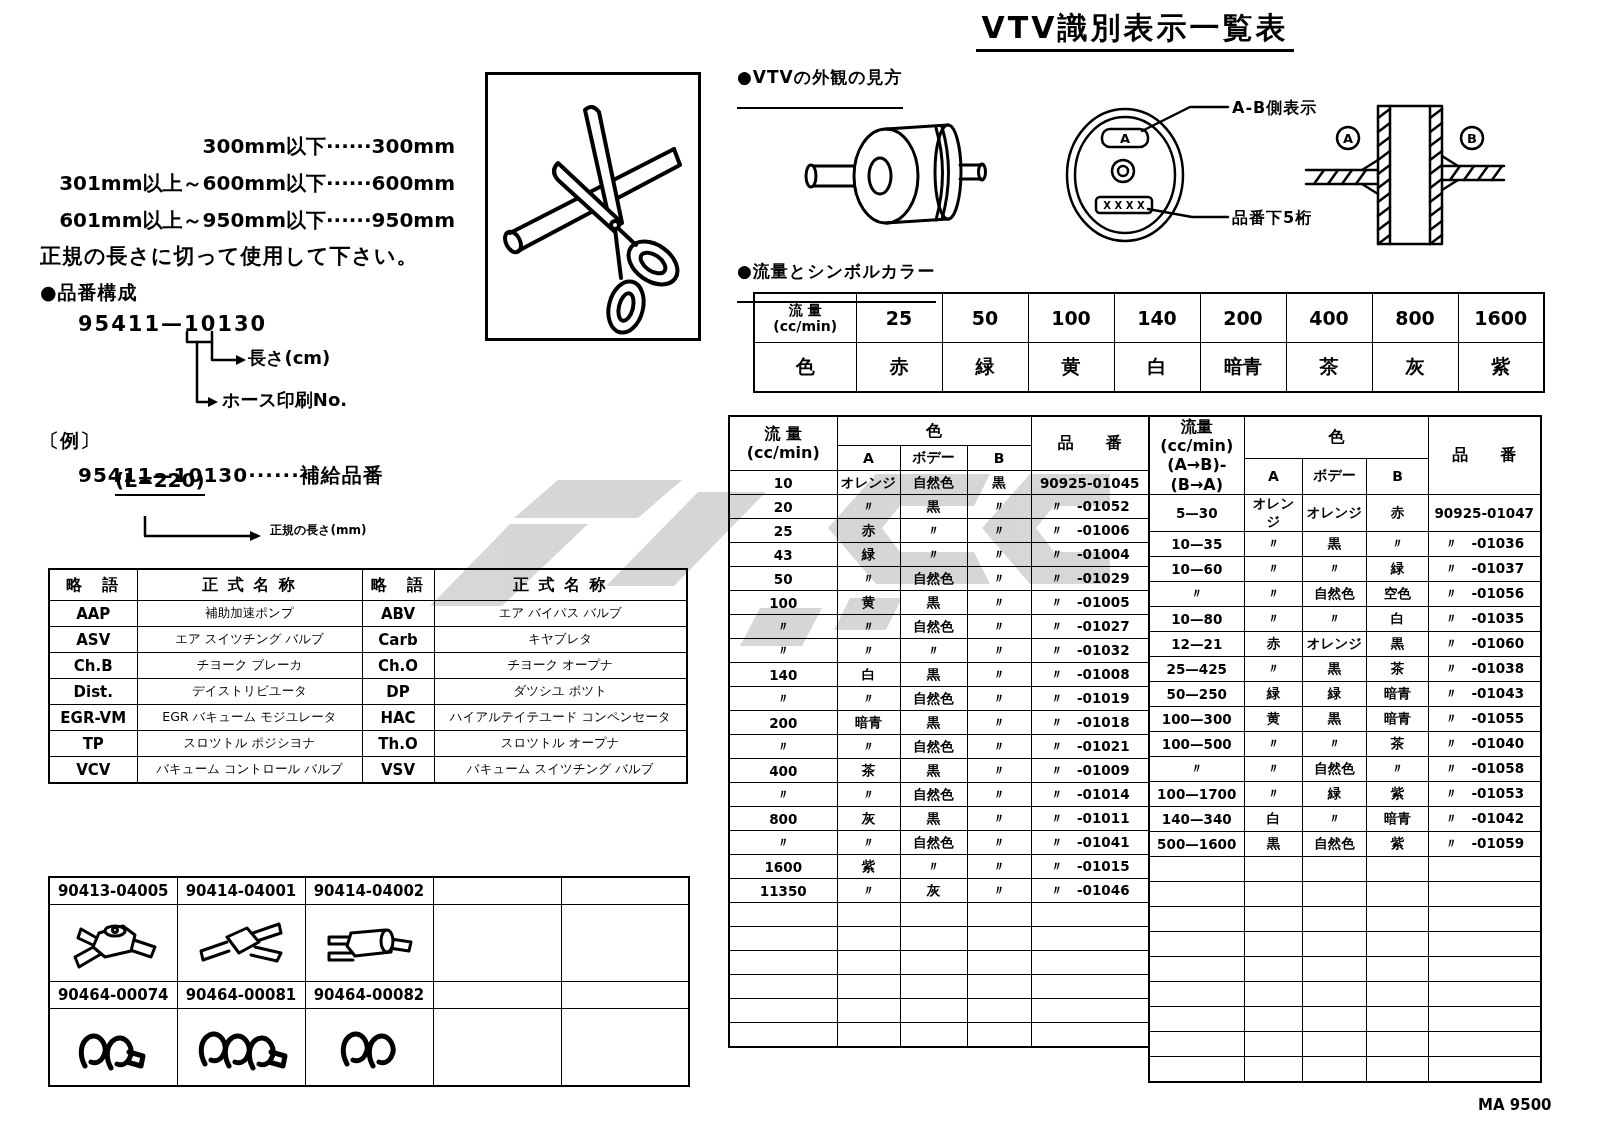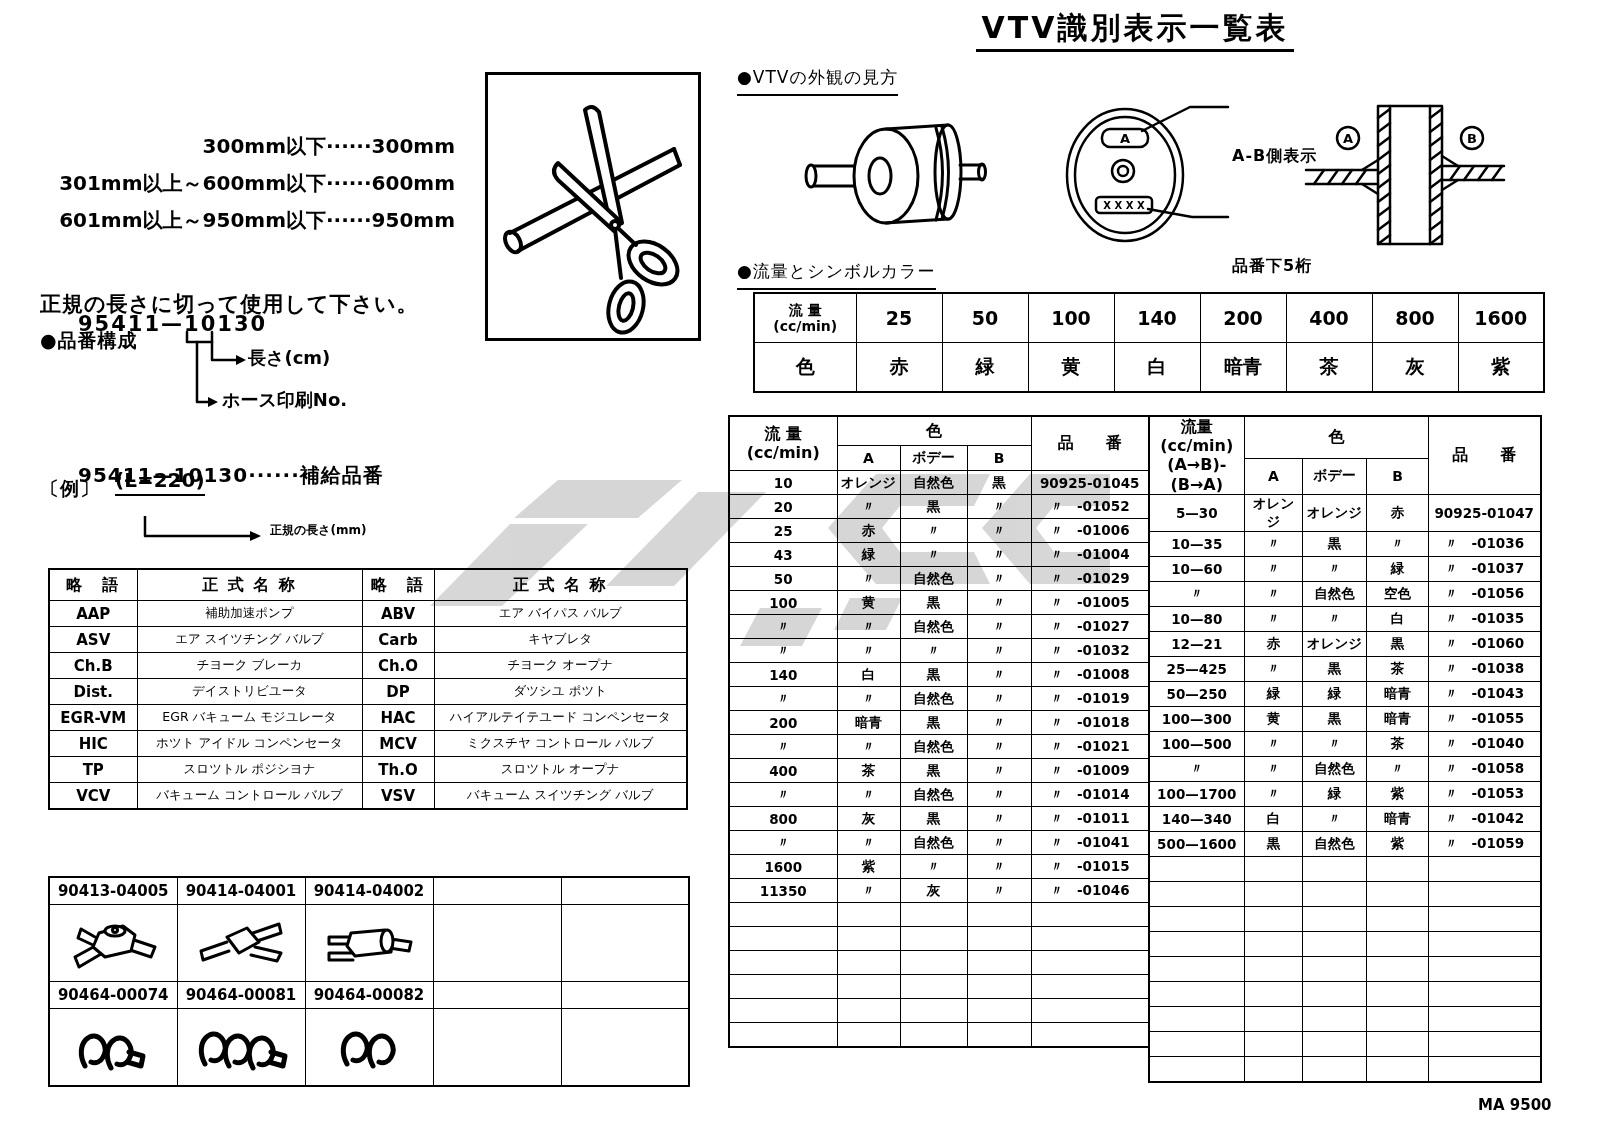"VTV識別表示一覧表" .jp { margin-top: 48px -> none }
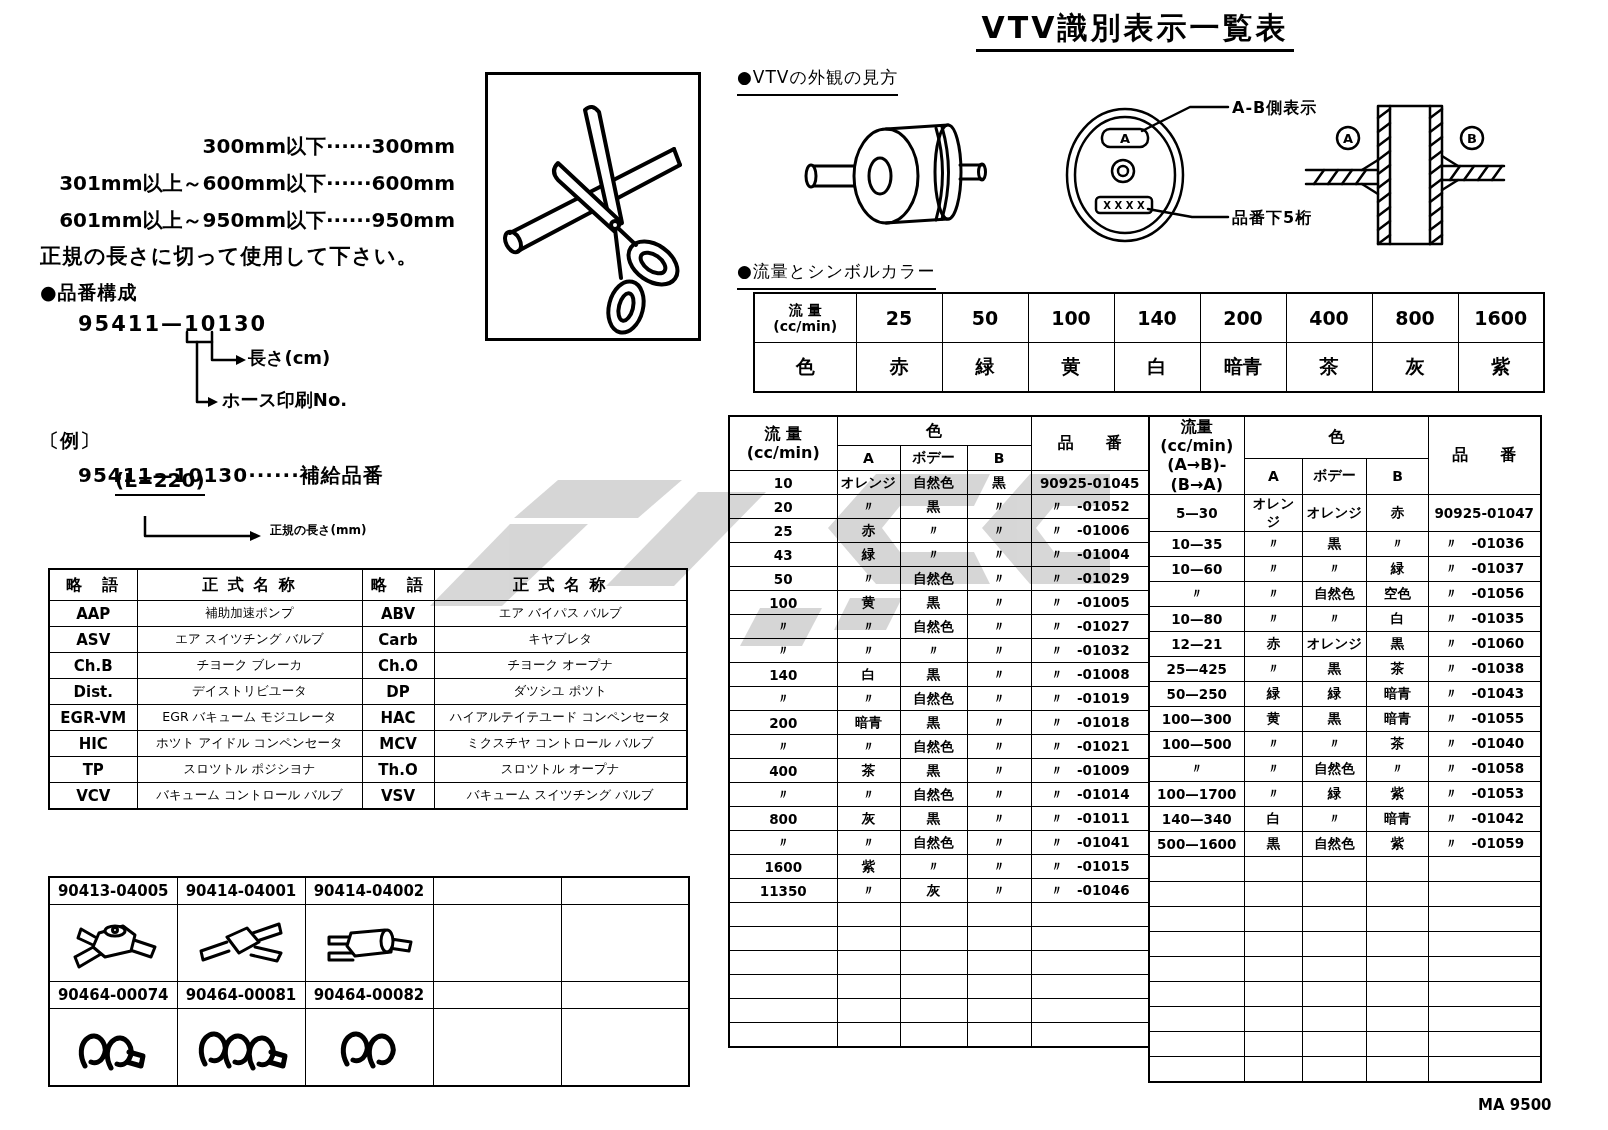"●VTVの外観の見方" .heading { font-weight: normal -> bold; padding-bottom: 7px -> 20px }
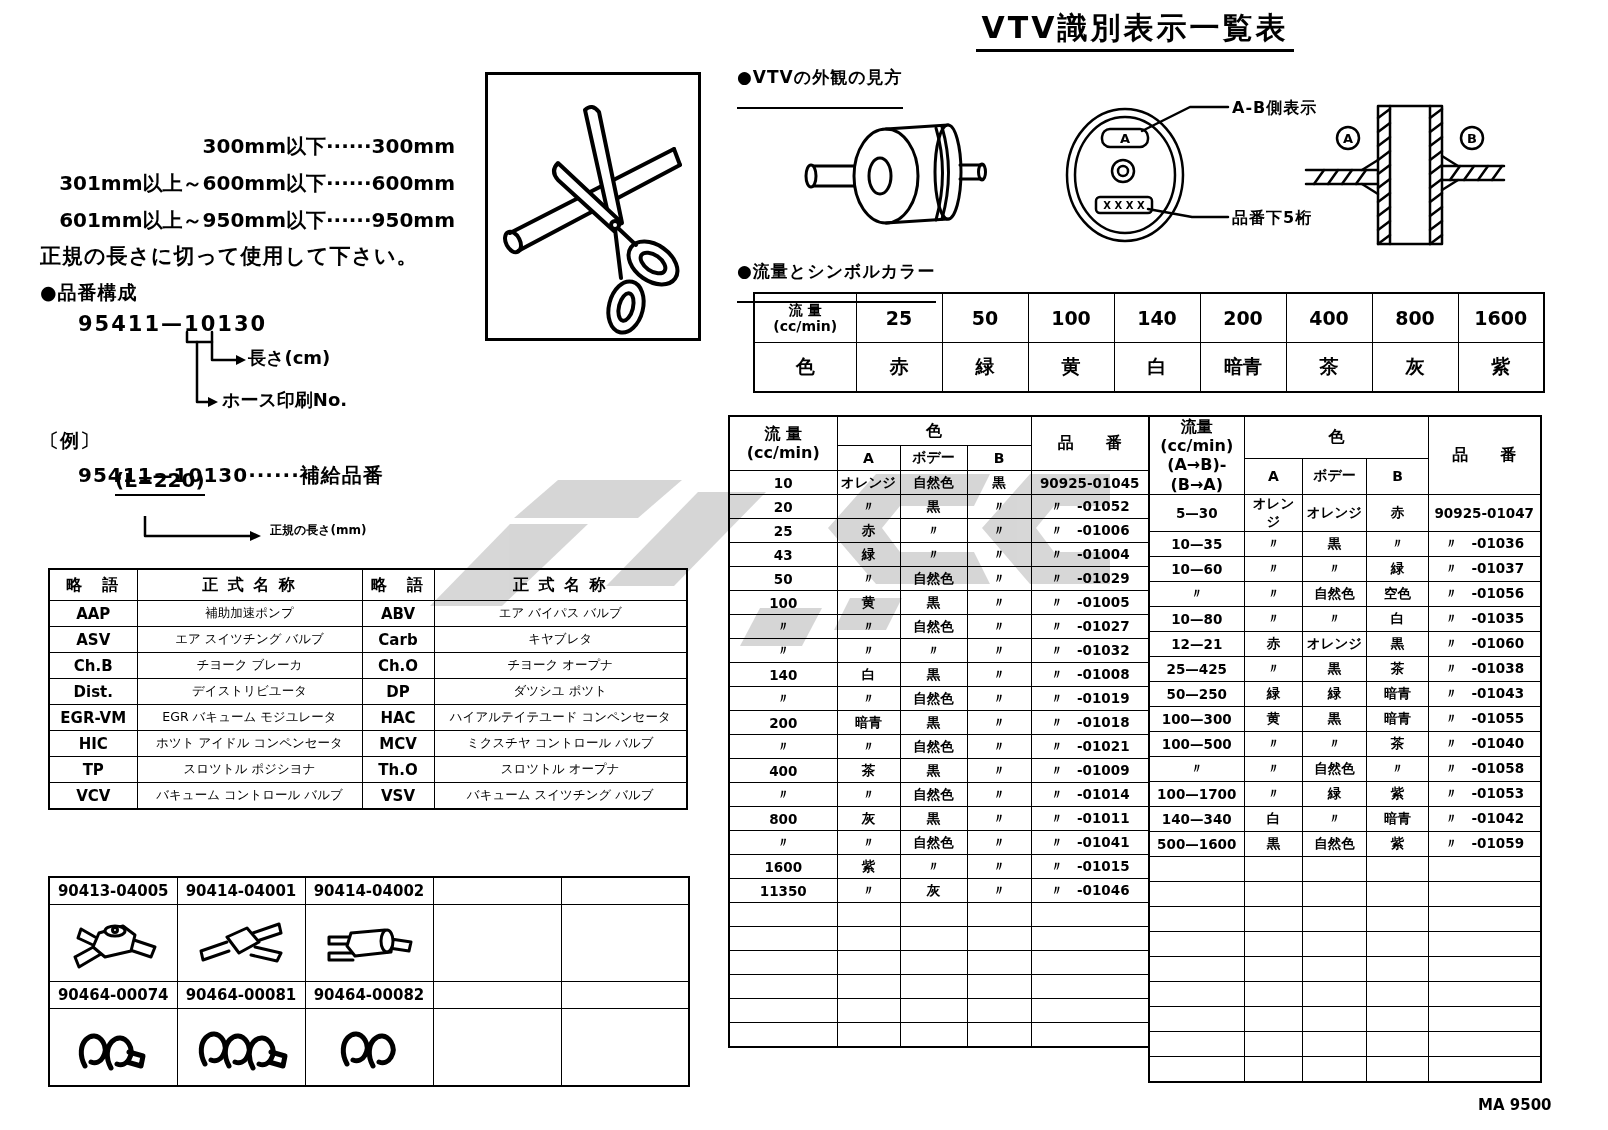"HIC" tr { html: <tr> <td>HIC</td> <td>ホツト アイドル コンペンセータ</td> <td>MCV</td> <td>ミクスチヤ コントロール バルブ</td> </tr> -> none }
